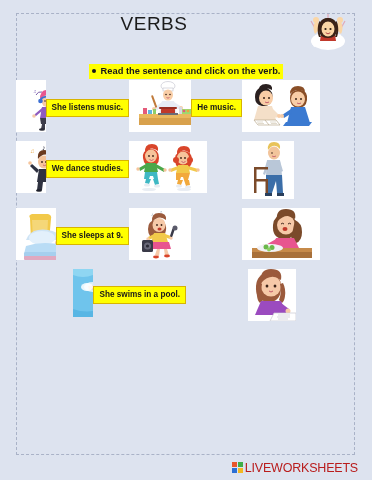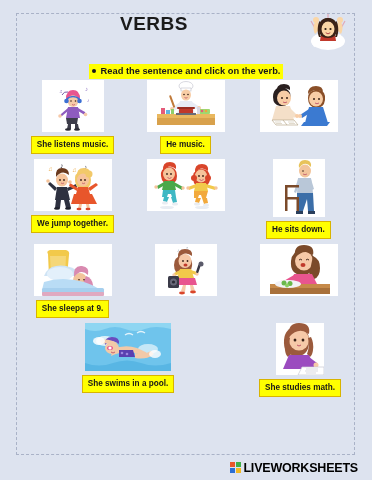"VERBS" .title { font-weight: bold -> normal }
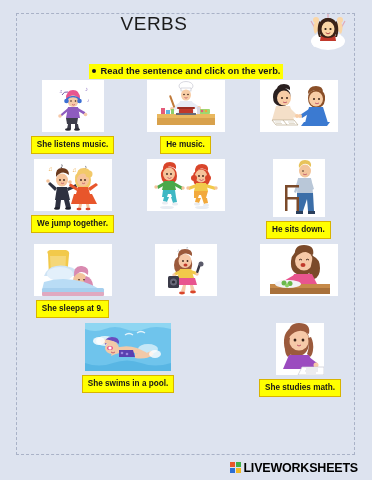"She listens music." .cell { flex-direction: column -> row }
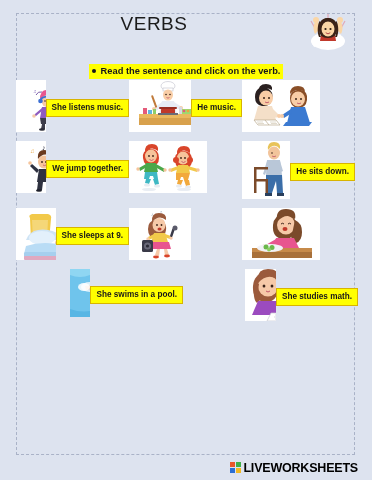"We jump together." div.label { text: jump together -> dance studies }
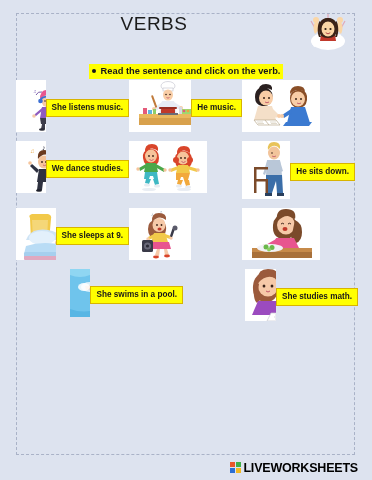"He sits down." div.label { html: <div>He sits down.</div> -> none }
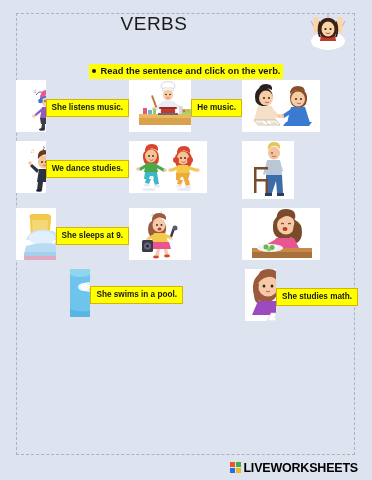"She studies math." div.label { html: <div>She studies math.</div> -> none }
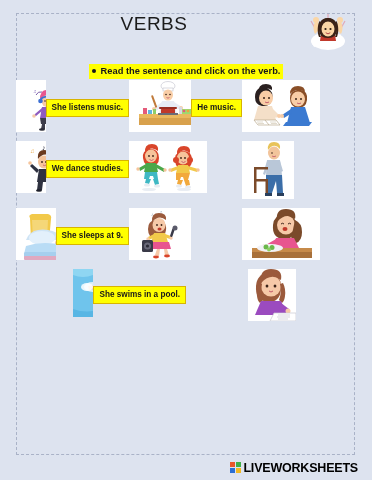"LIVEWORKSHEETS" .lw-text { color: #000000 -> #b91c1c; font-weight: bold -> normal }
